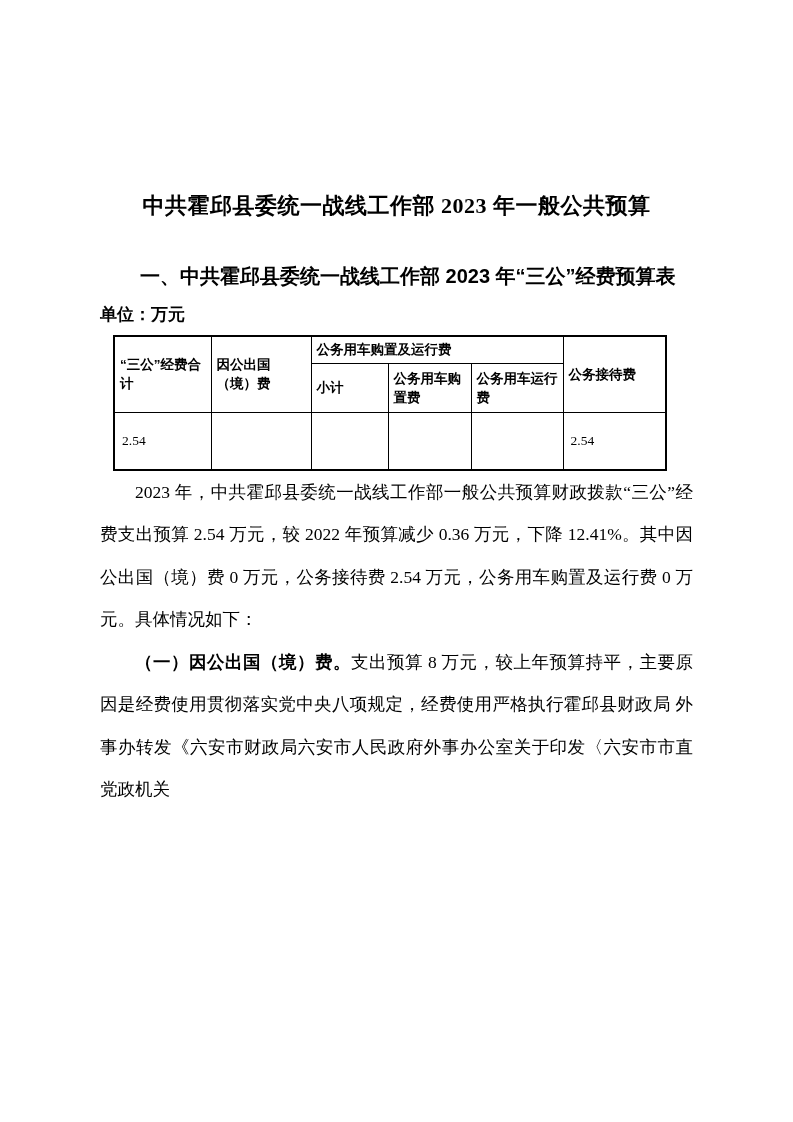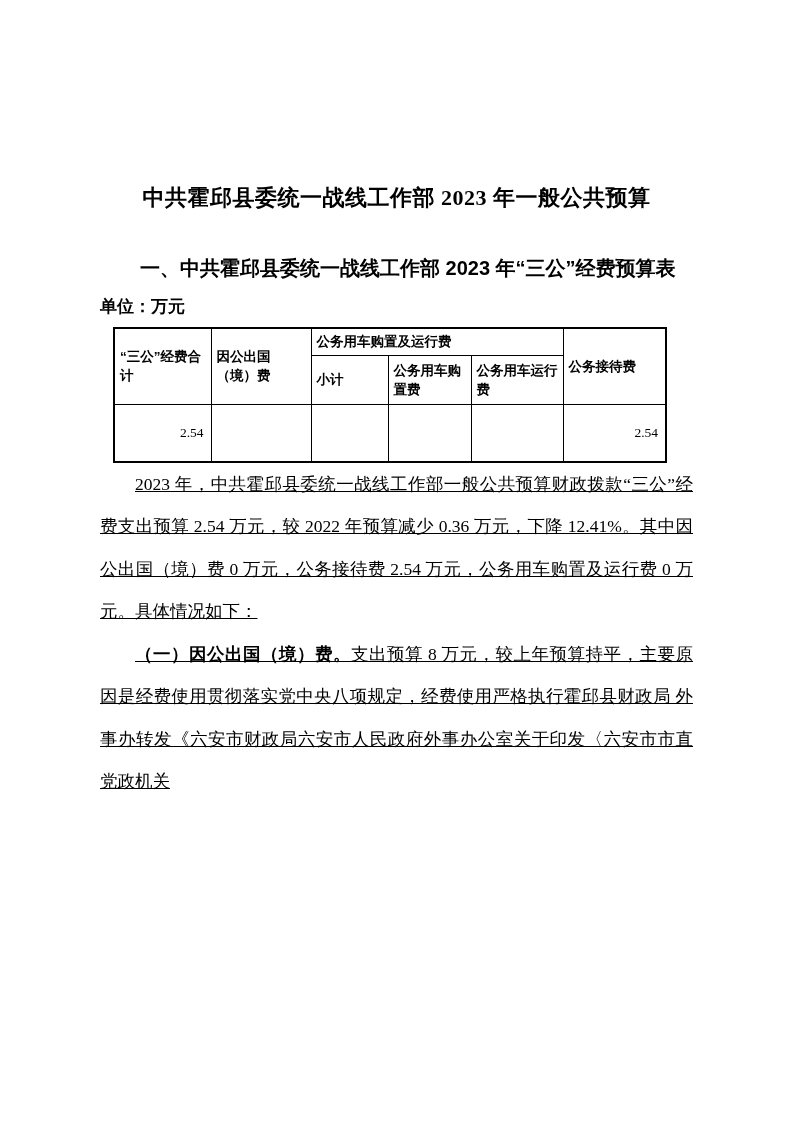"中共霍邱县委统一战线工作部 2023 年一般公共预算" .content { margin-top: none -> 8px }
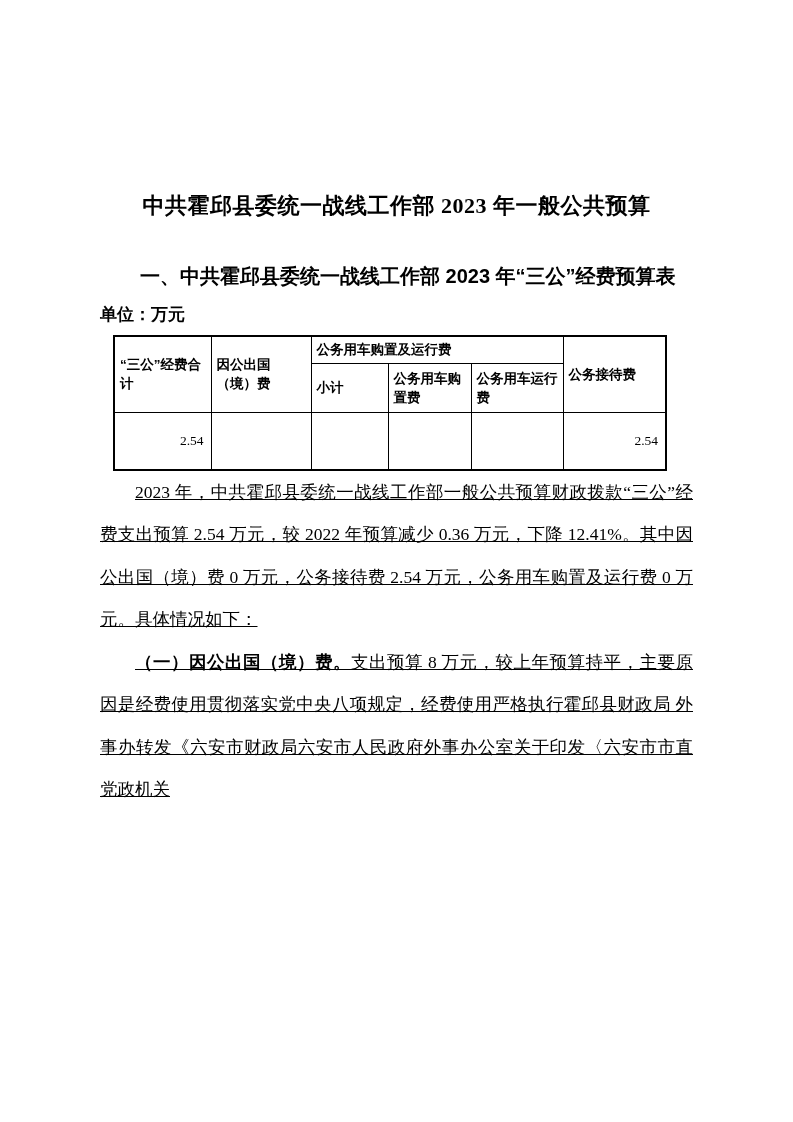"2.54" table.budget td { text-align: right -> none }
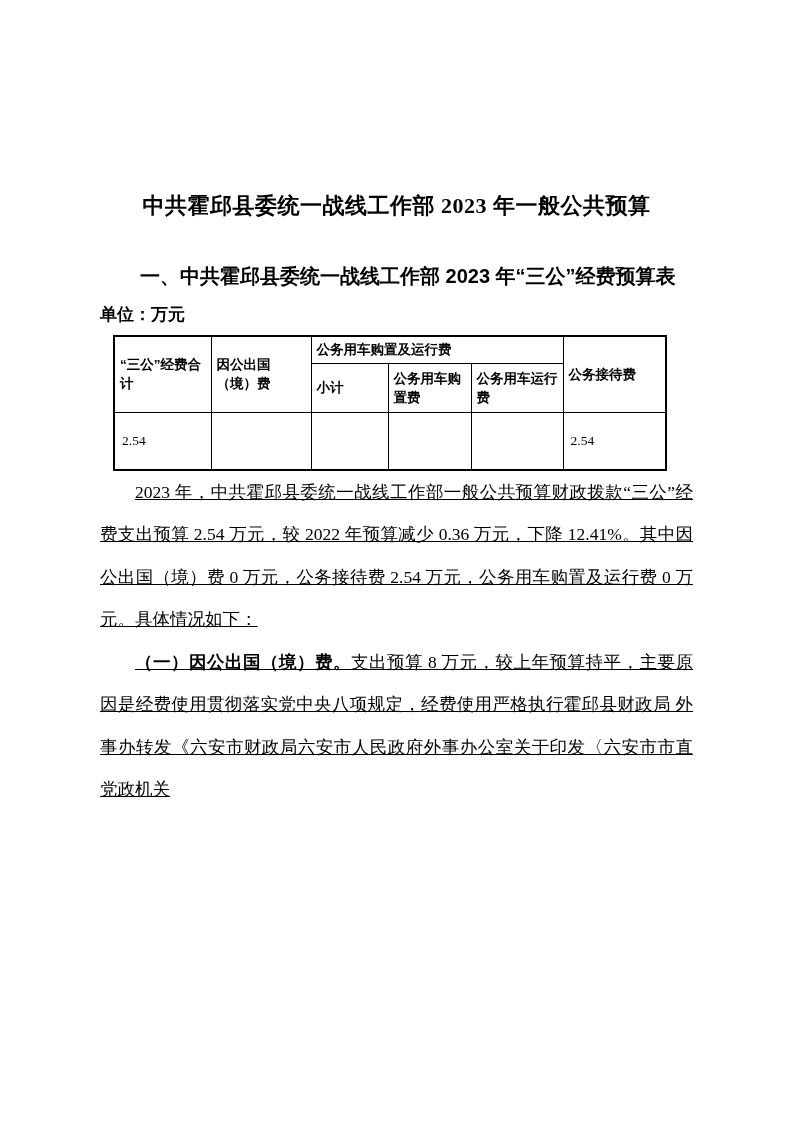"2023 年，中共霍邱县委统一战线工作部一般公共预算财政拨款“三公”经费支出预算" .para { text-decoration: underline -> none }
